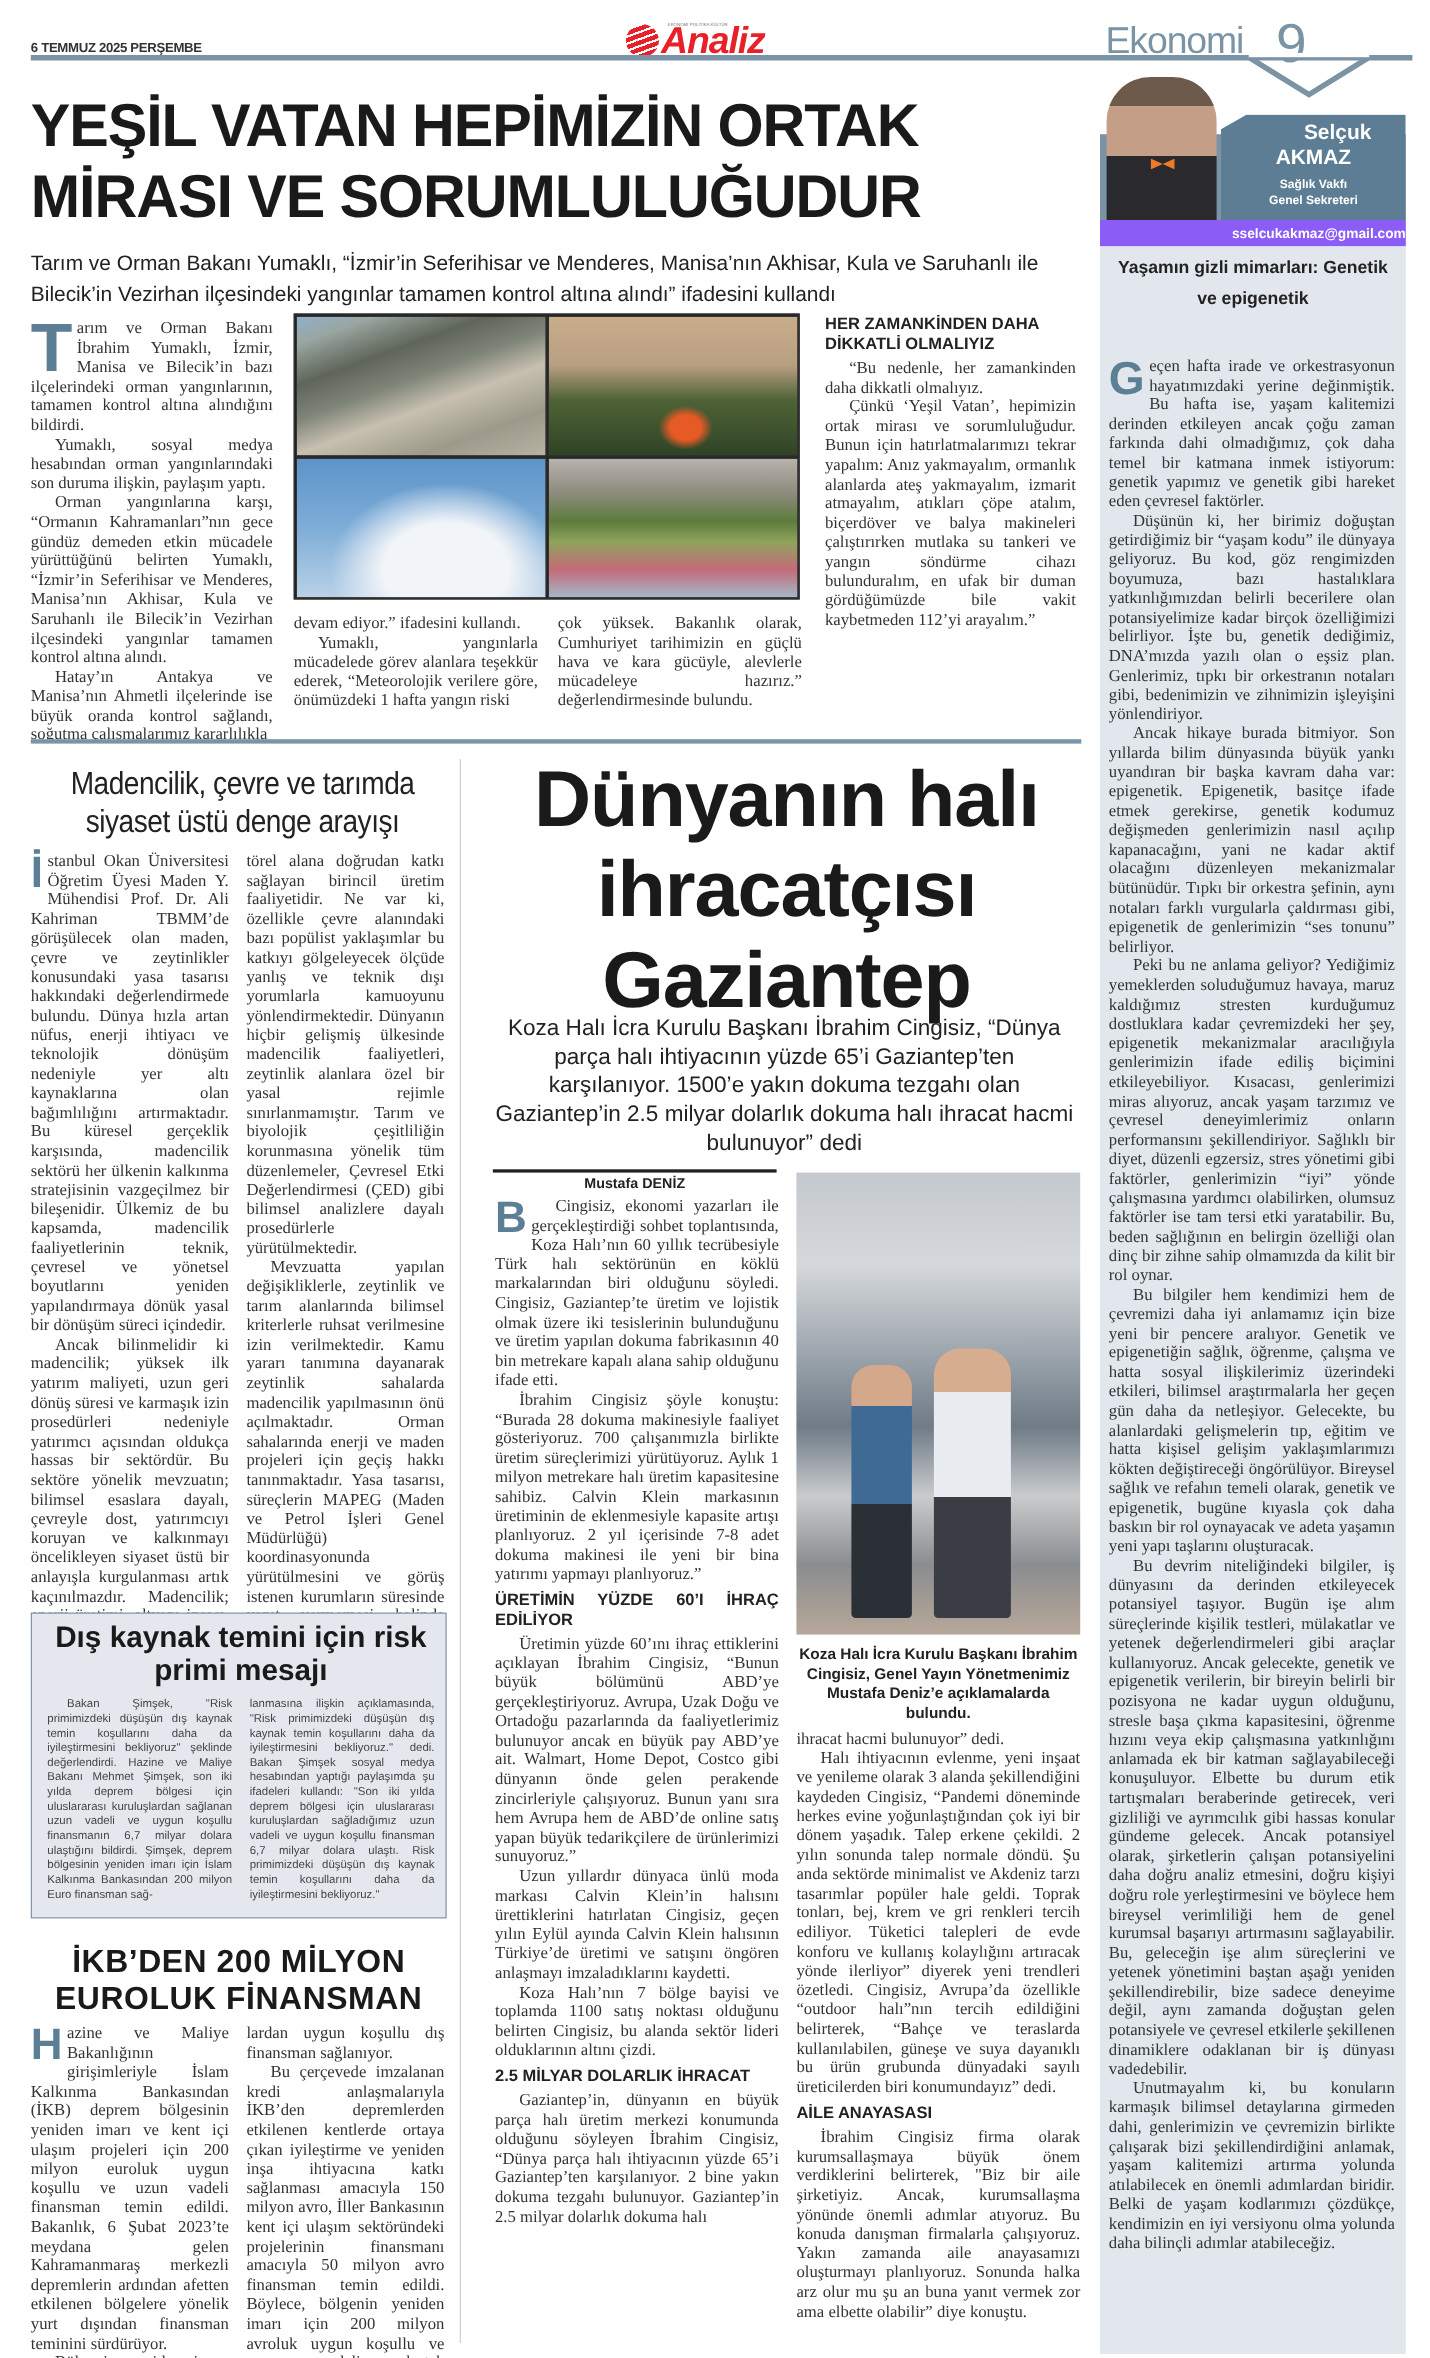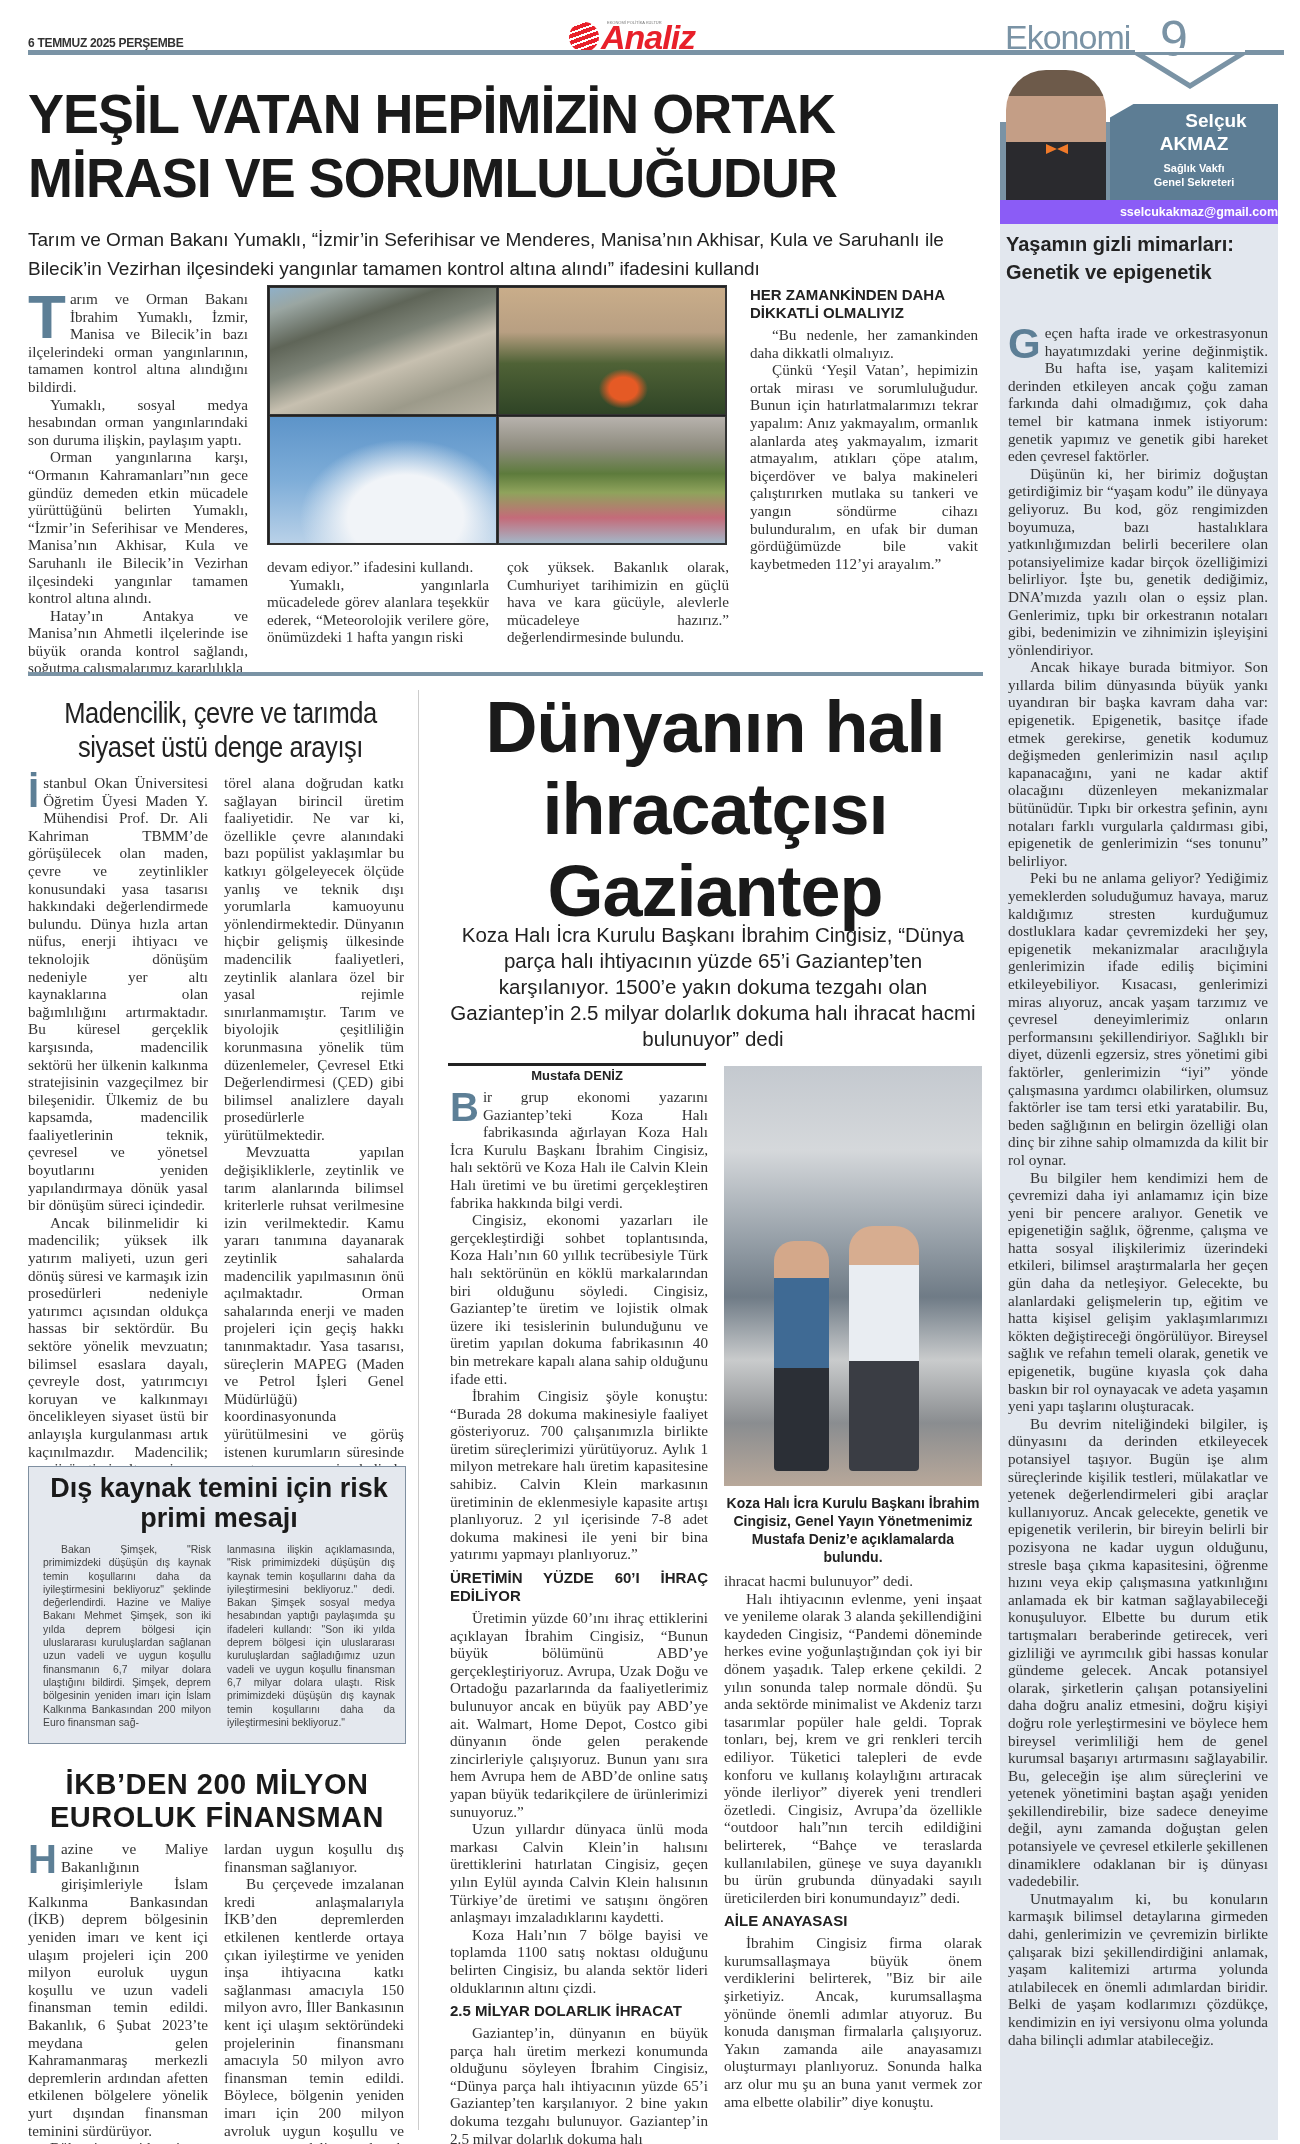"Yaşamın gizli mimarları: Genetik ve" div.sans { font-size: 20px -> 16px; text-align: left -> center }
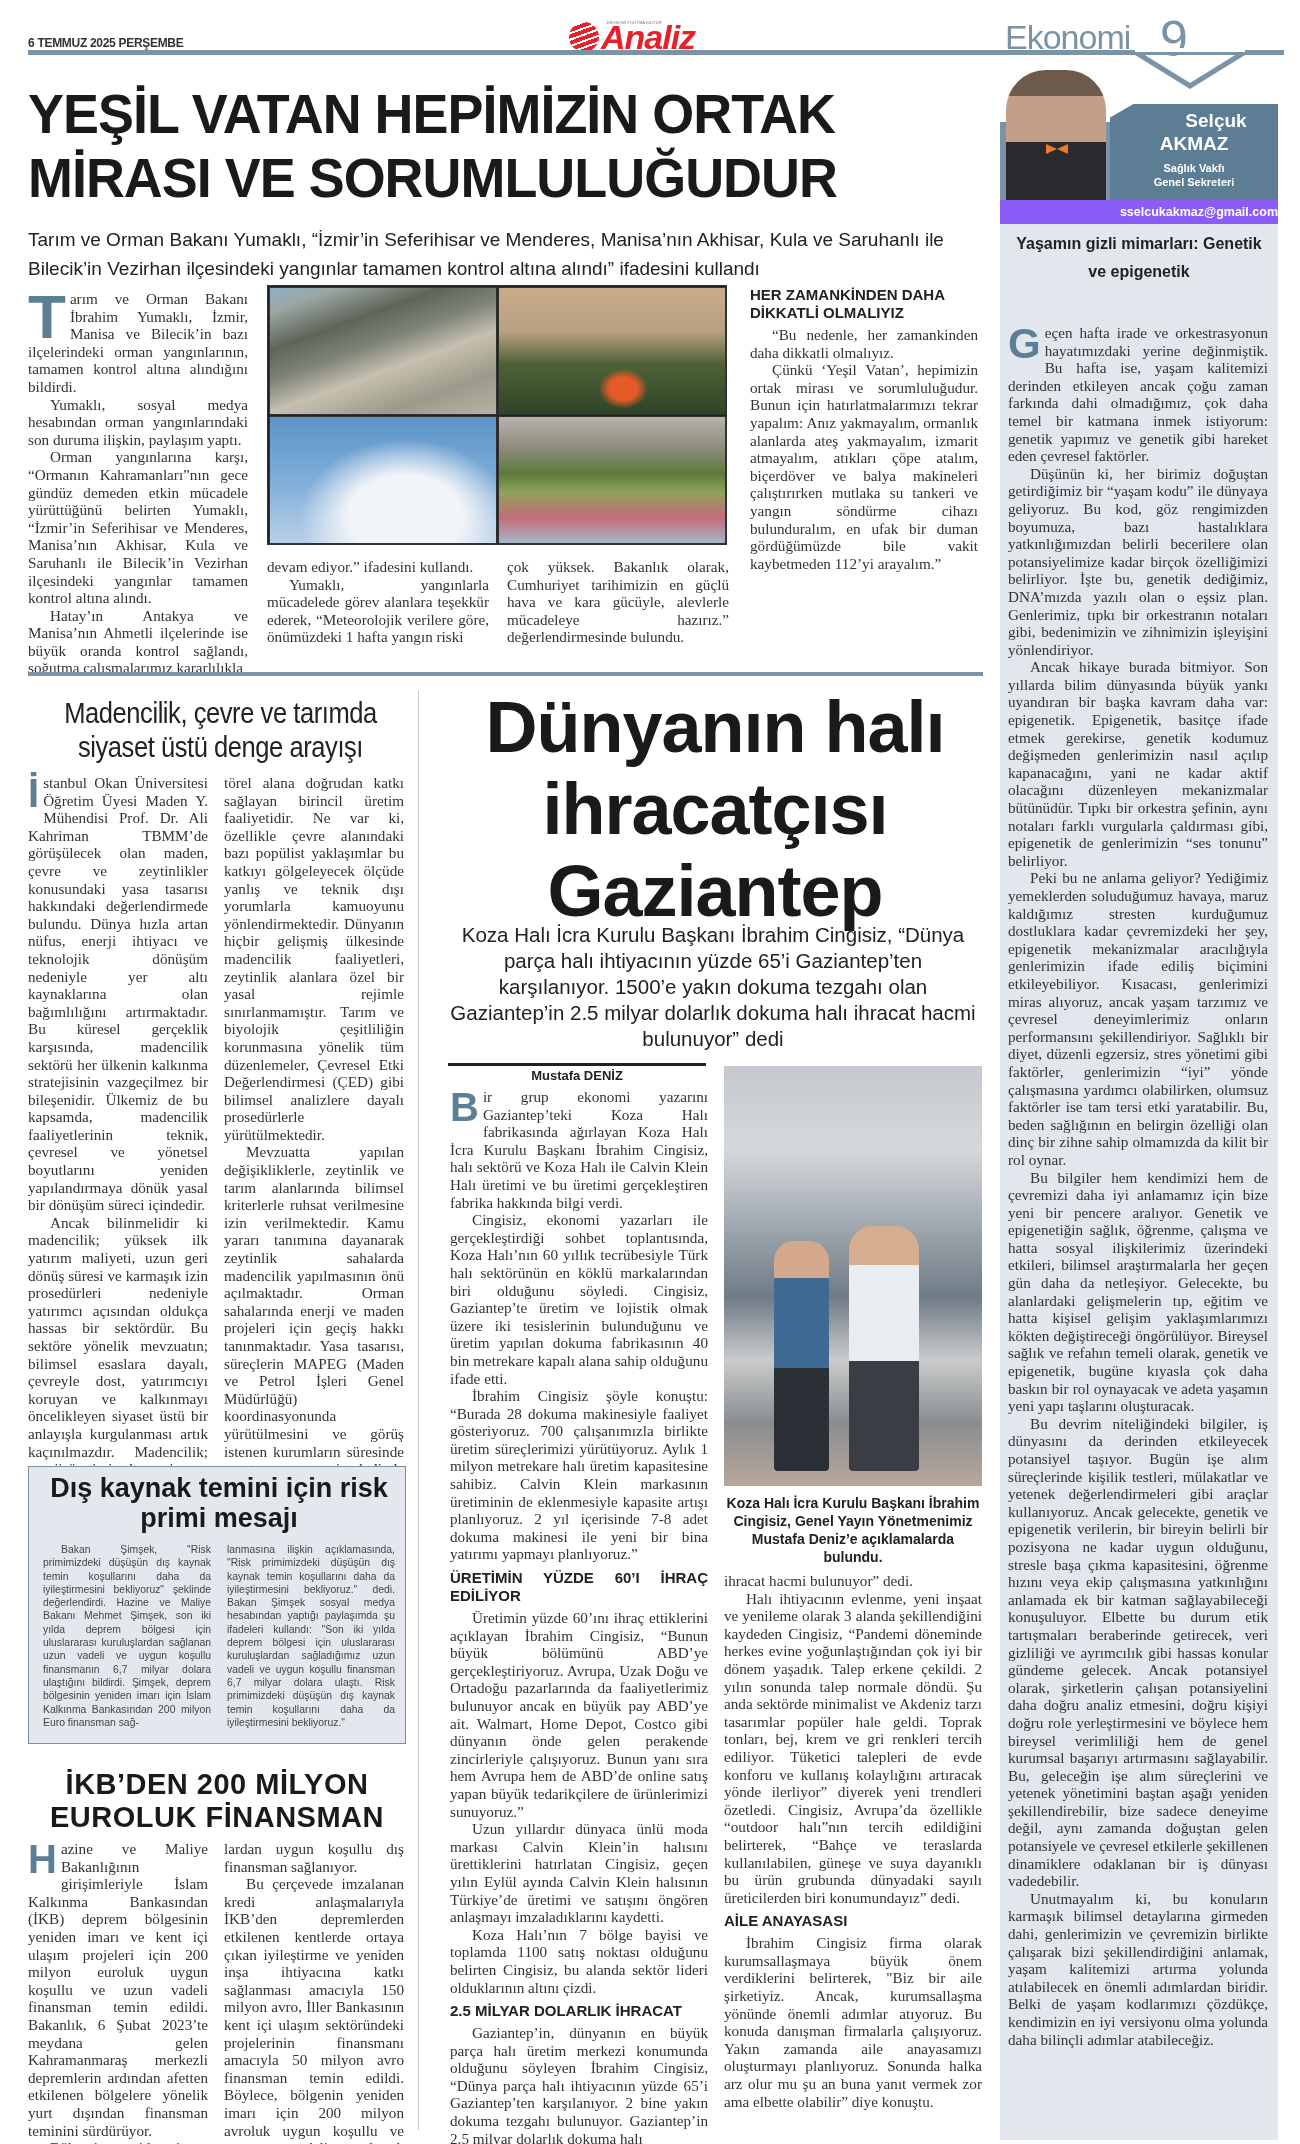"ir grup ekonomi yazarını Gaziantep’teki" p.noindent { html: <p>ir grup ekonomi yazarını Gaziantep’teki Koza Halı fabrikasında ağırlayan Koza Halı İcra Kurulu Başkanı İbrahim Cingisiz, halı sektörü ve Koza Halı ile Calvin Klein Halı üretimi ve bu üretimi gerçekleştiren fabrika hakkında bilgi verdi.</p> -> none }
